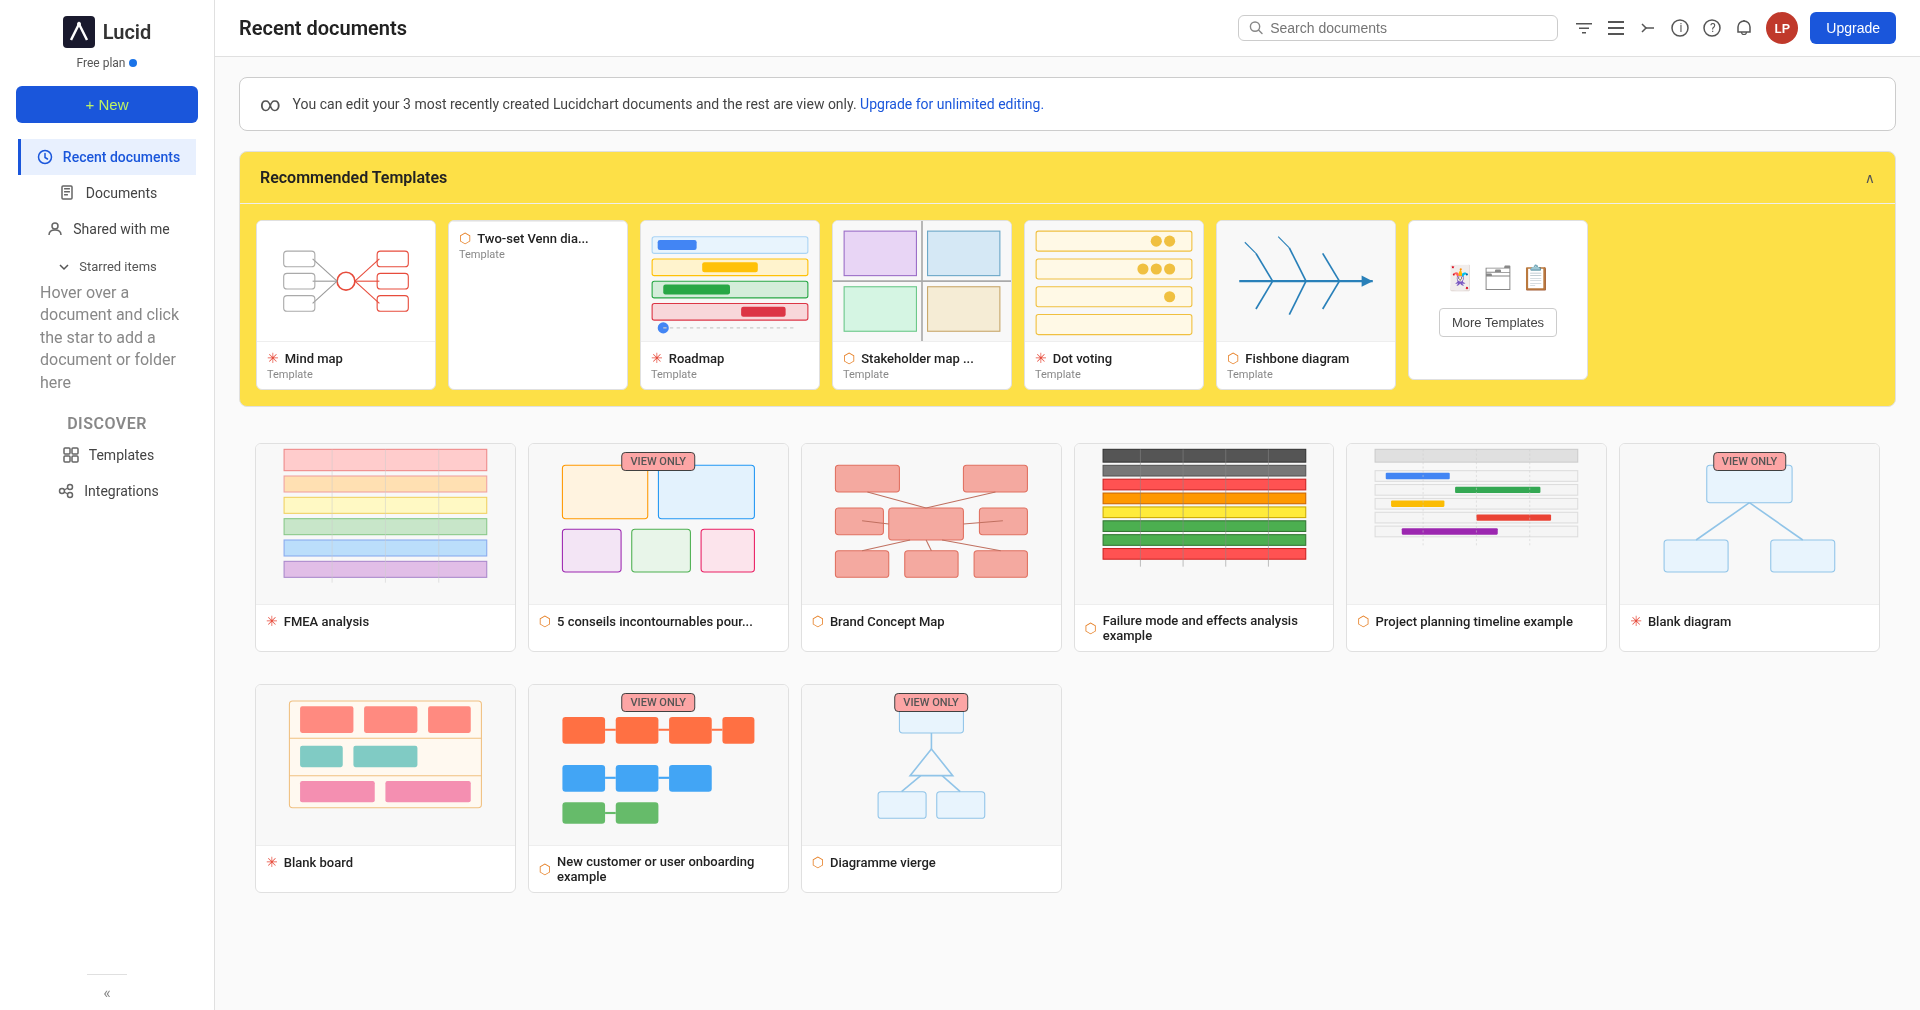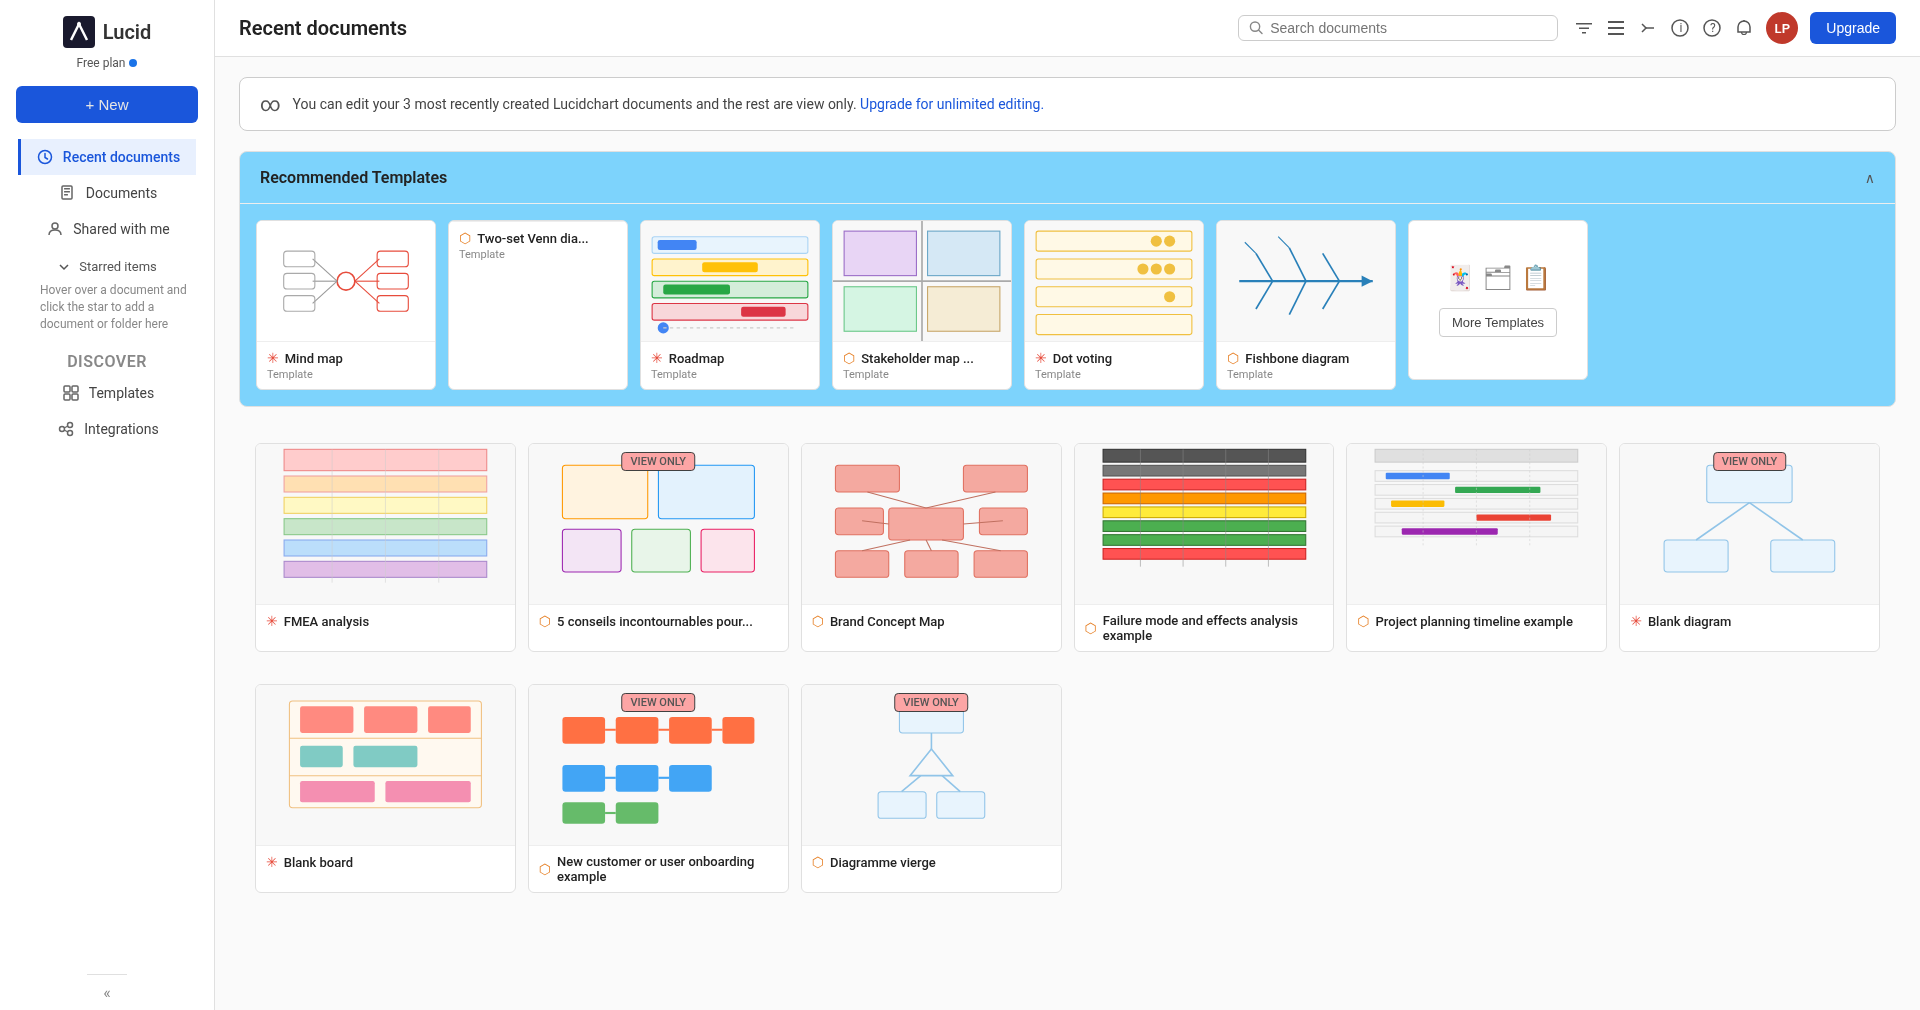"+ New" .new-btn { color: #e5e5e5 -> #bef264 }
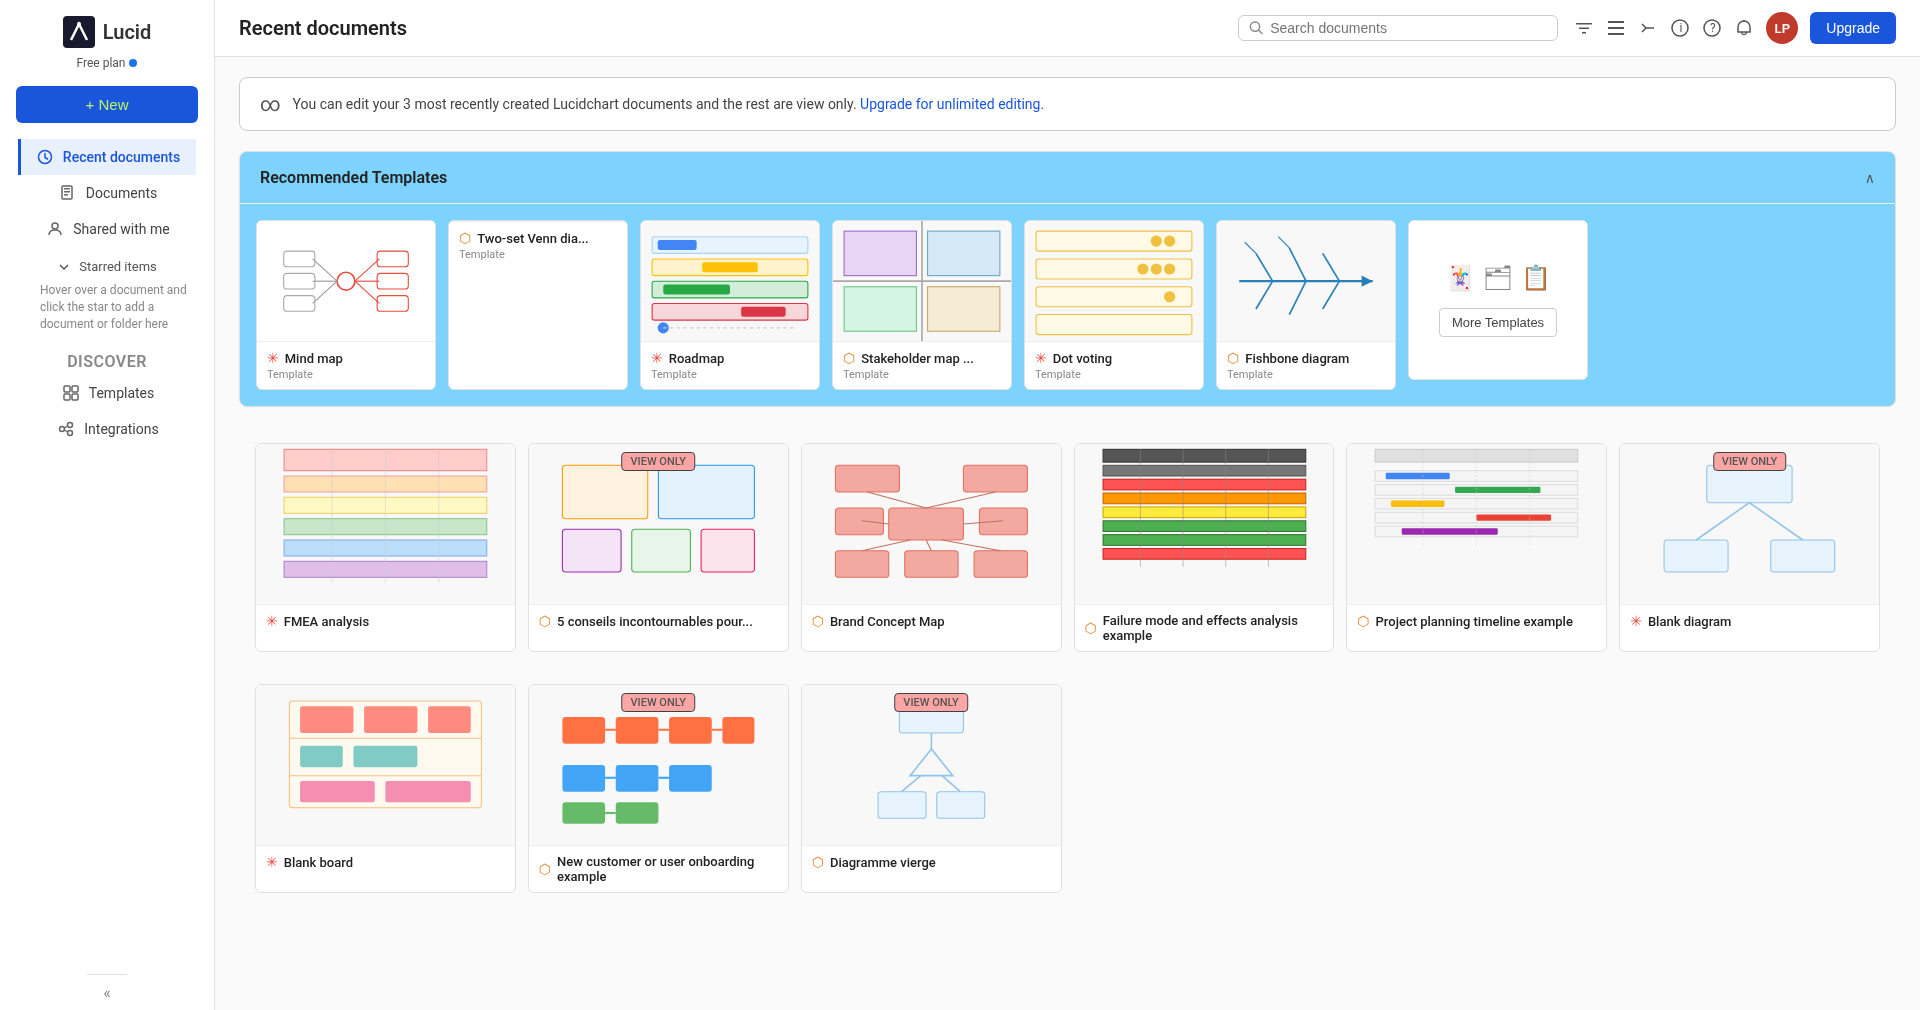"Recommended Templates" .section { background: #7dd3fc -> #fde047 }
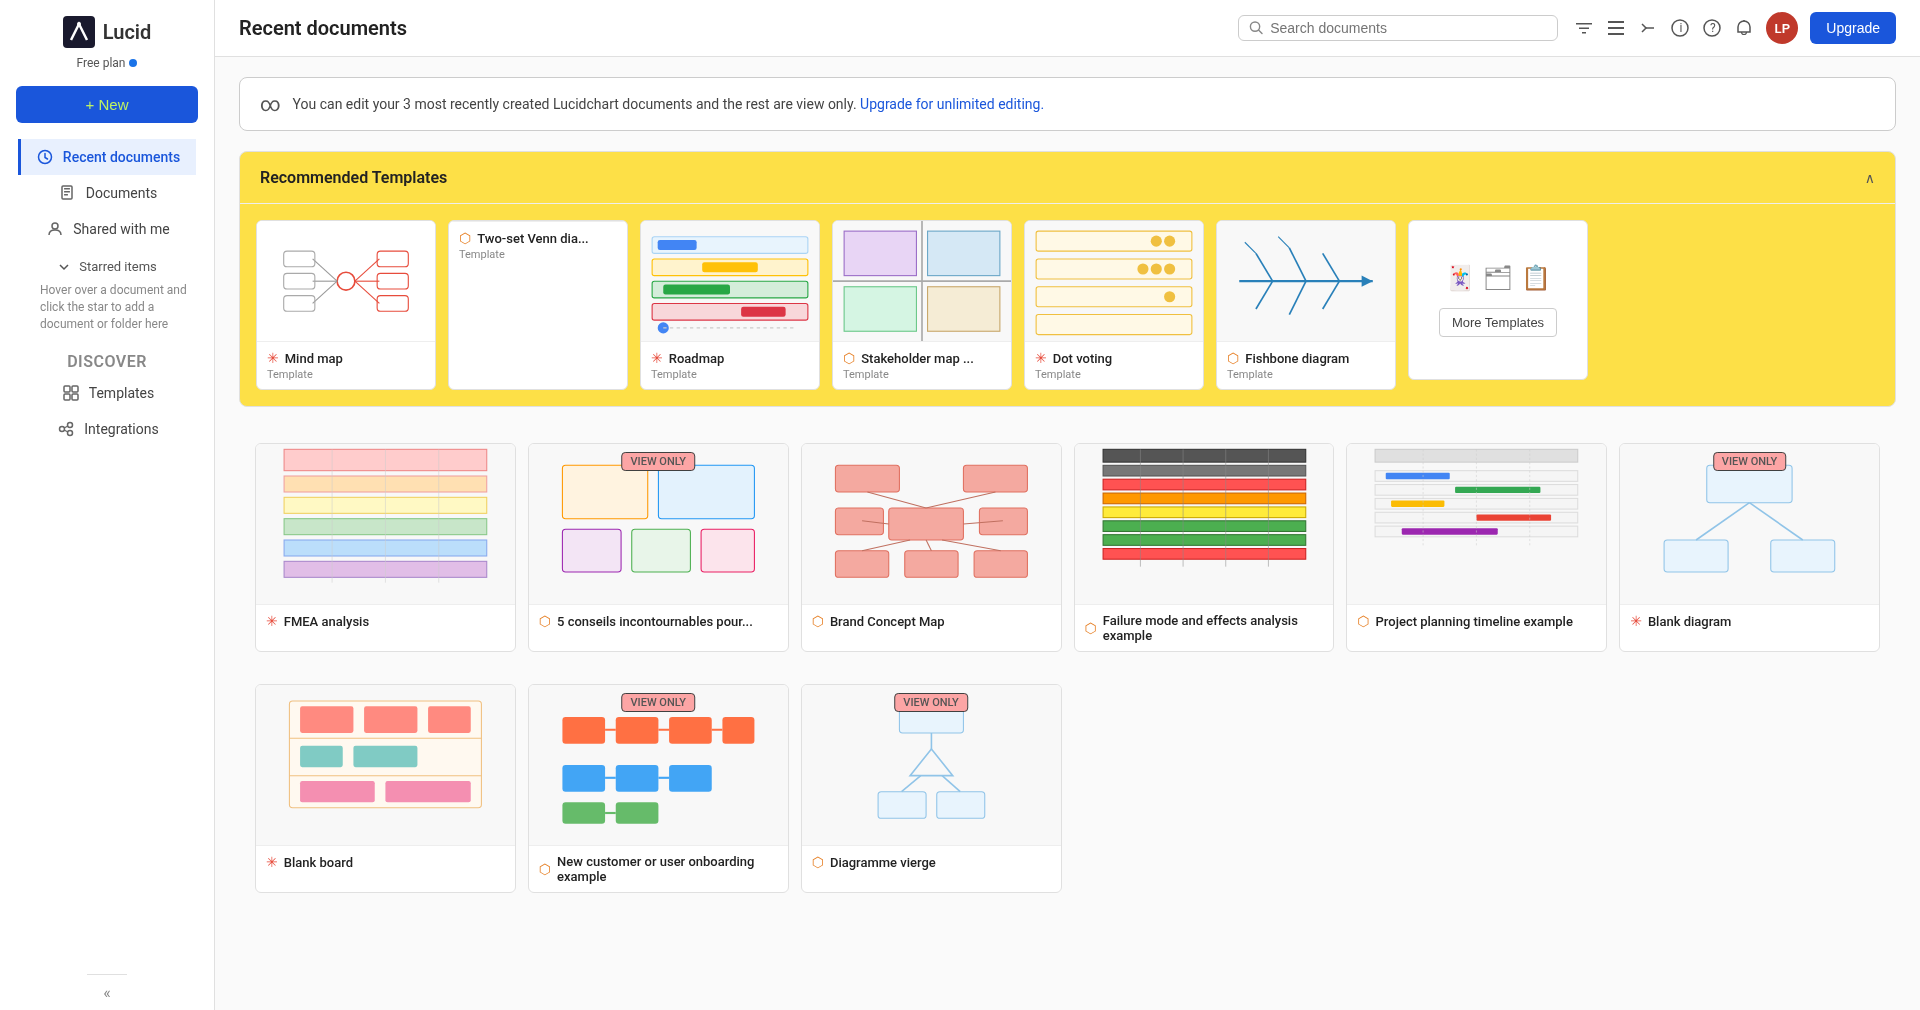"Hover over a document and" .starred-hint { font-size: 12px -> 16px }
